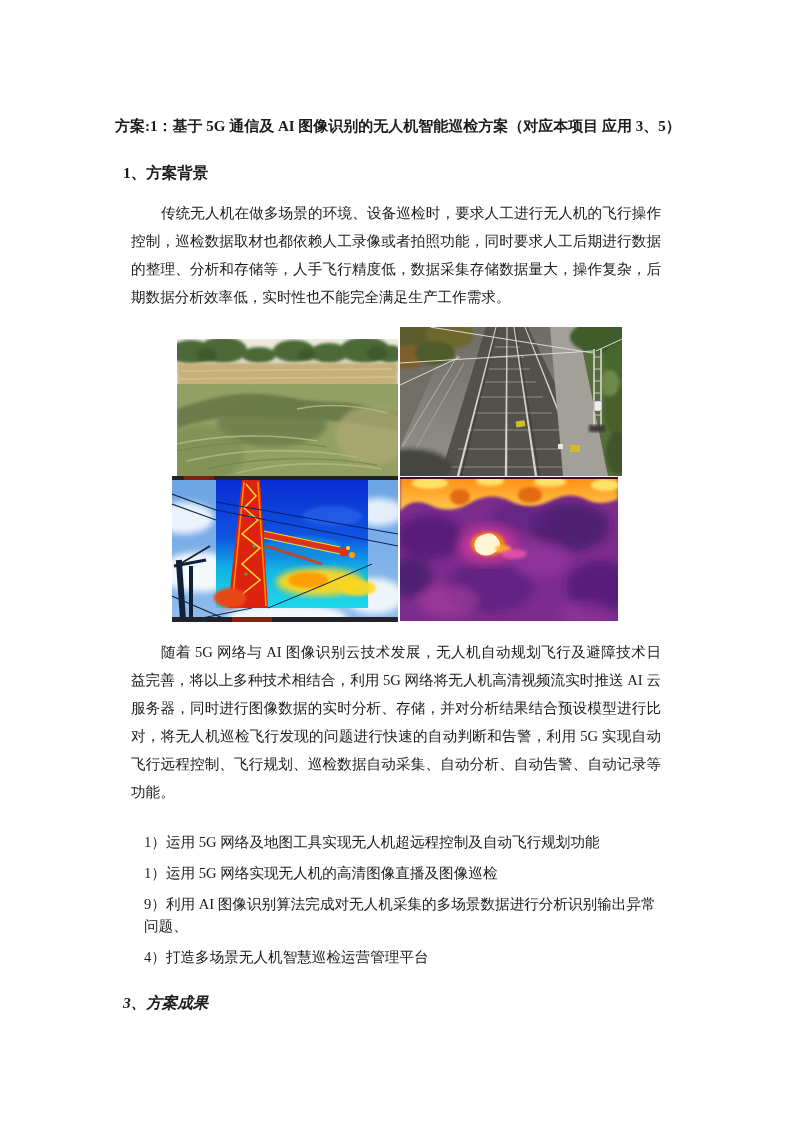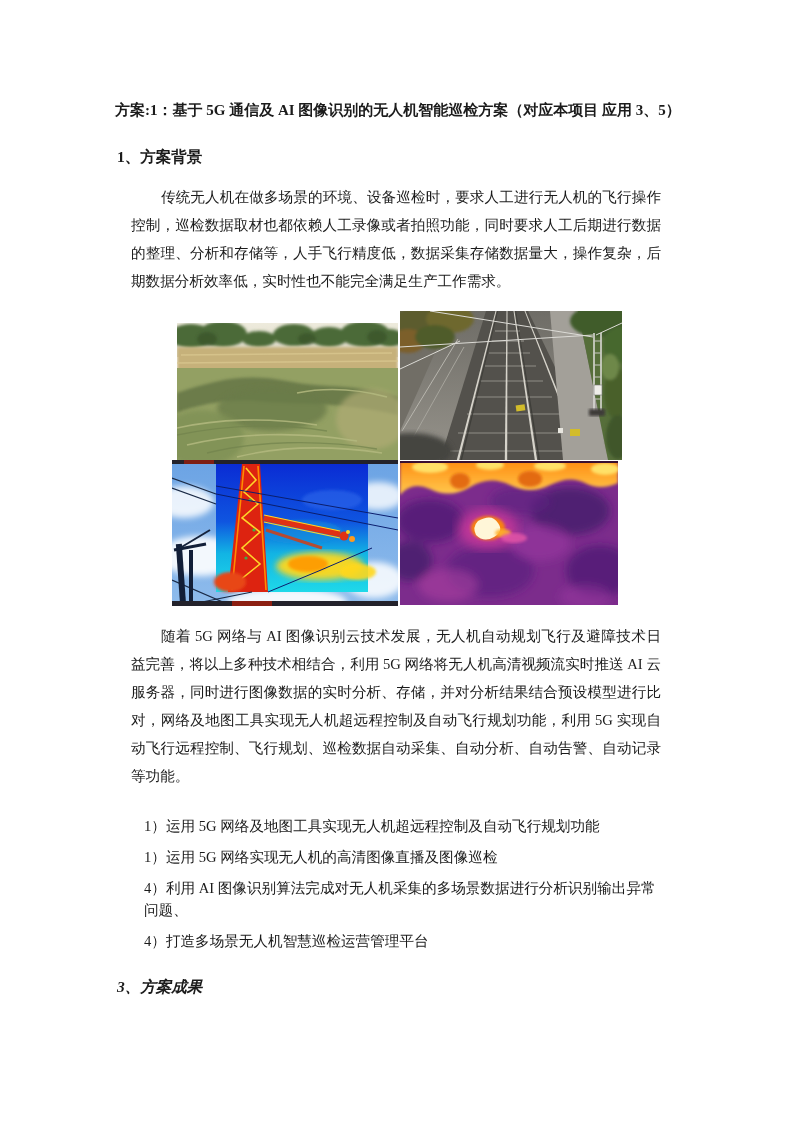"方案:1：基于 5G 通信及 AI 图像识别的无人机智能巡检方案（对应本项目" .doc { top: 100px -> 116px }
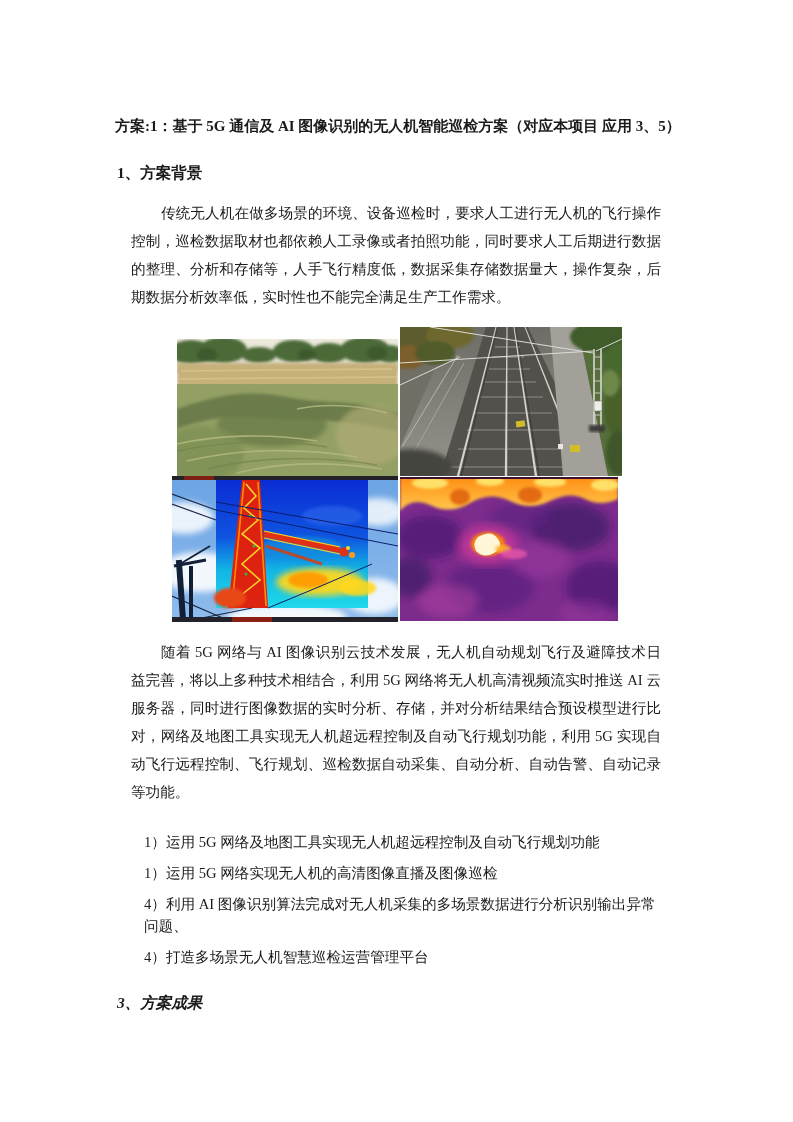"1、方案背景" .sec-h { margin: 2px -> 8px }
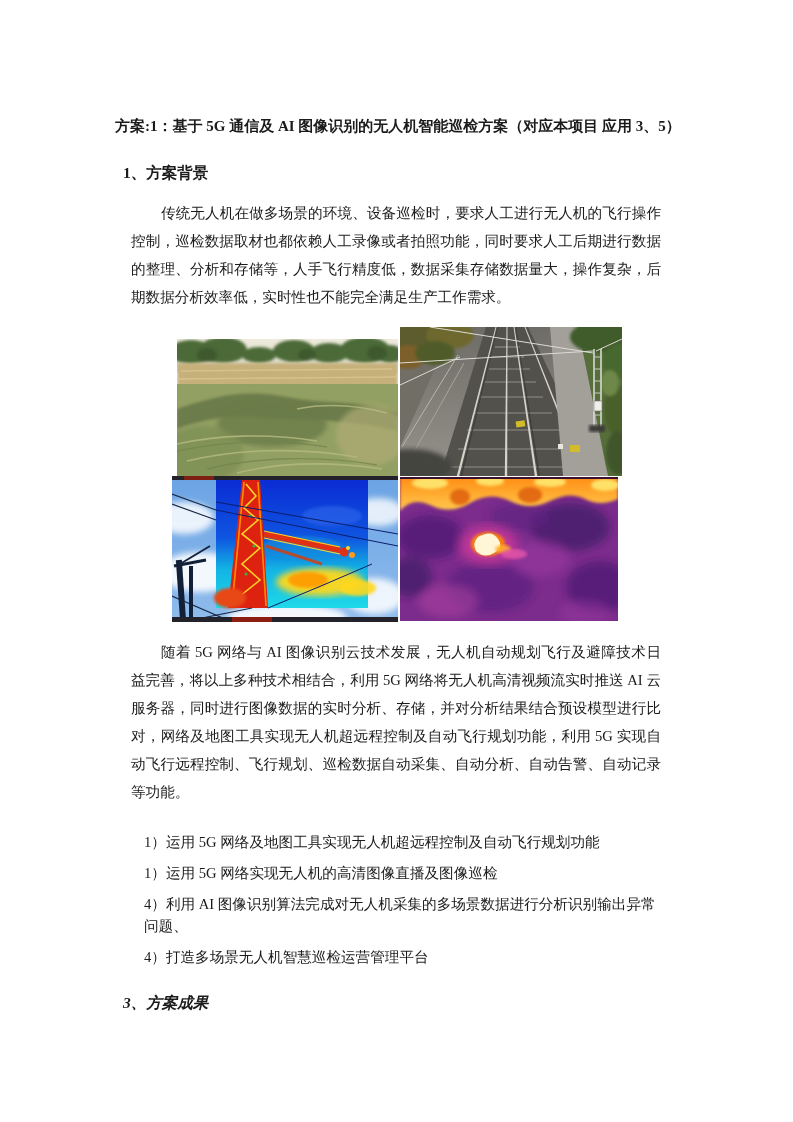"随着 5G 网络与 AI" p.bodytext { text: 网络及地图工具实现无人机超远程控制及自动飞行规划功能 -> 将无人机巡检飞行发现的问题进行快速的自动判断和告警 }
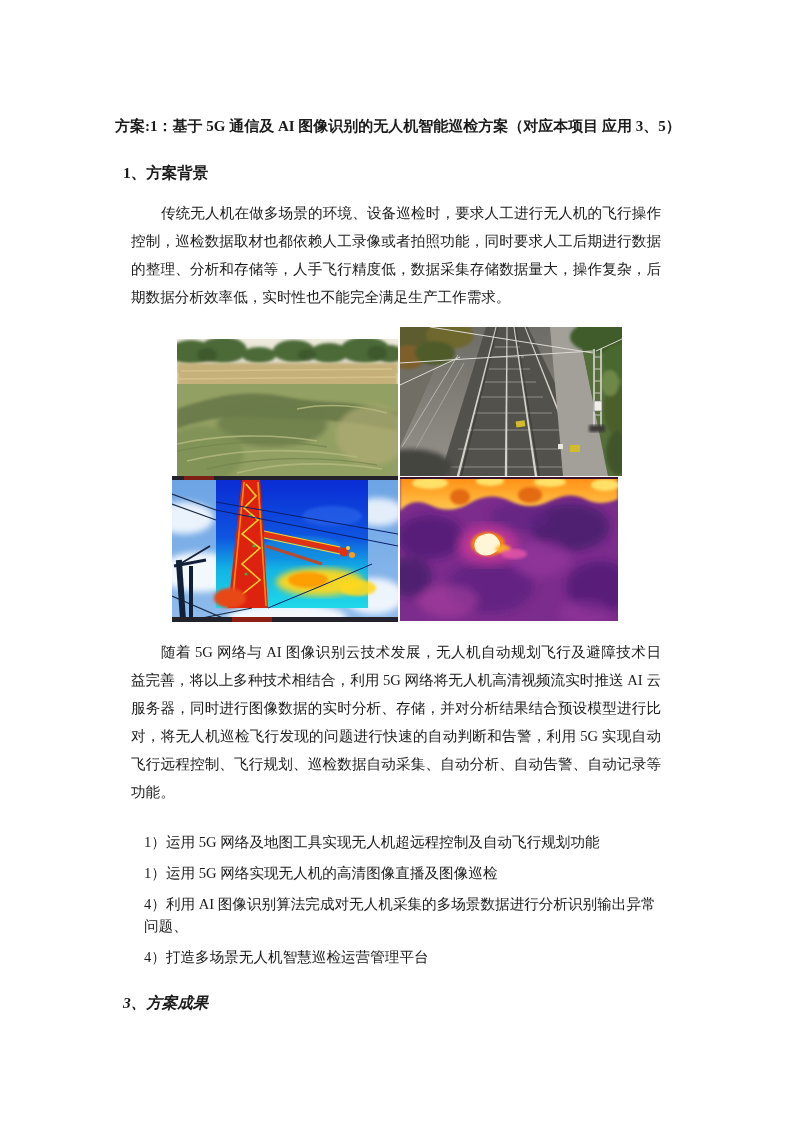"4）利用 AI" div.goal { text: 4 -> 9 }
